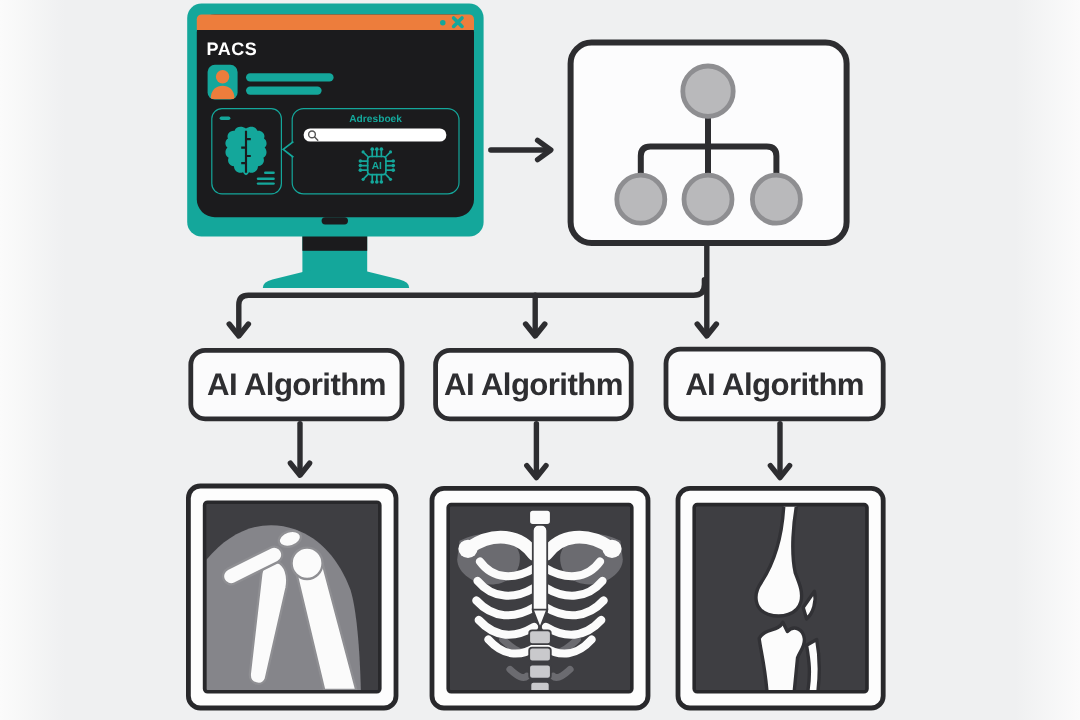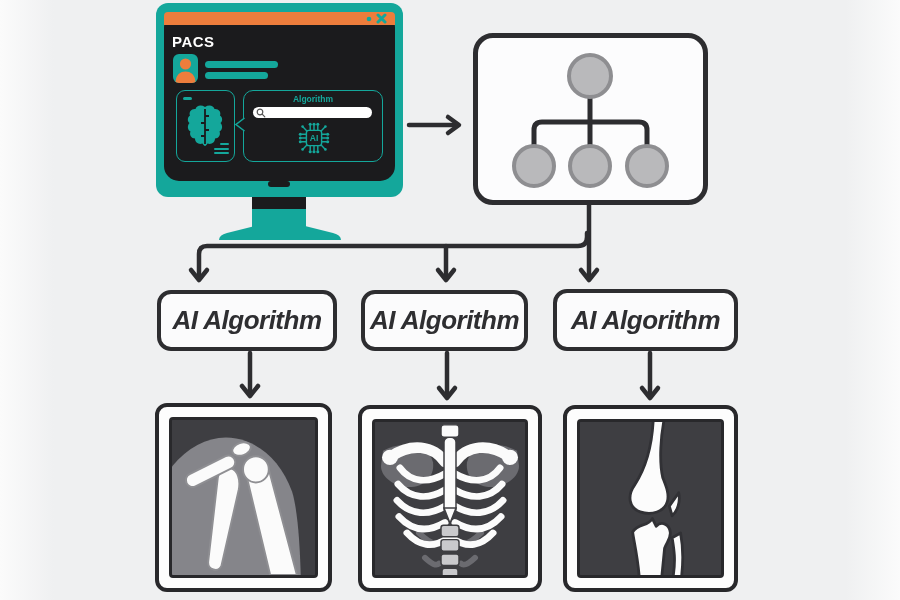"Algorithm" div.abs { text: Algorithm -> Adresboek }
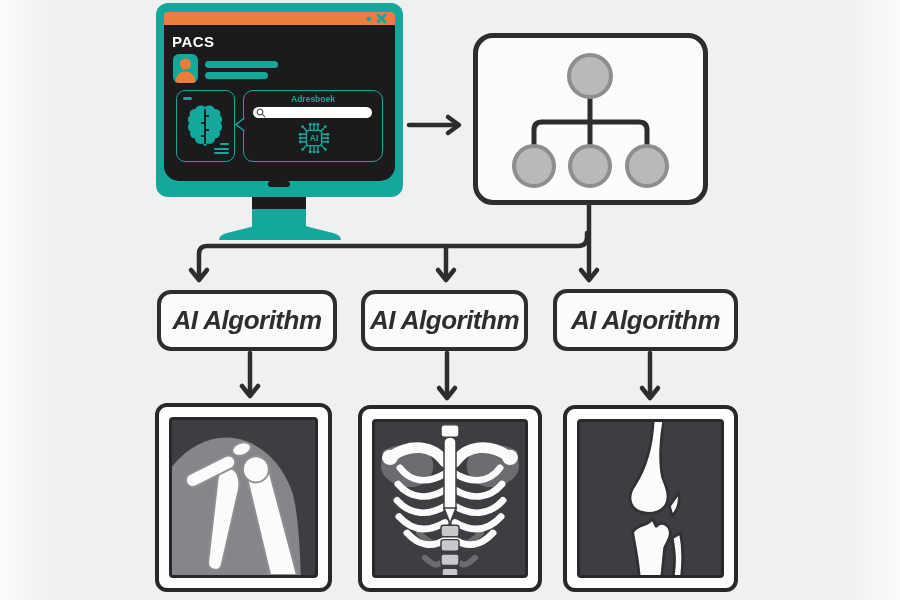"AI Algorithm" .ai-box { font-style: italic -> none }
